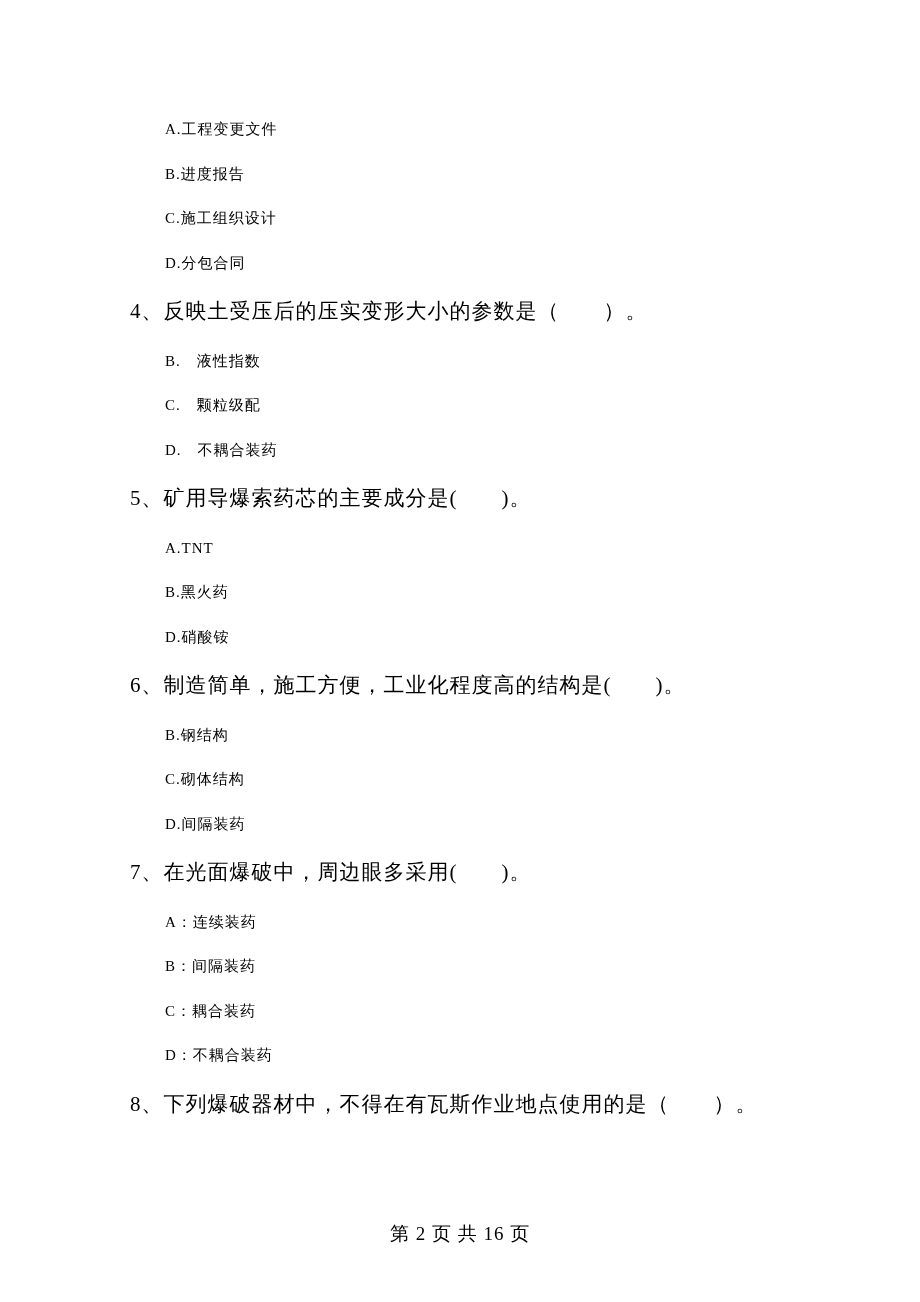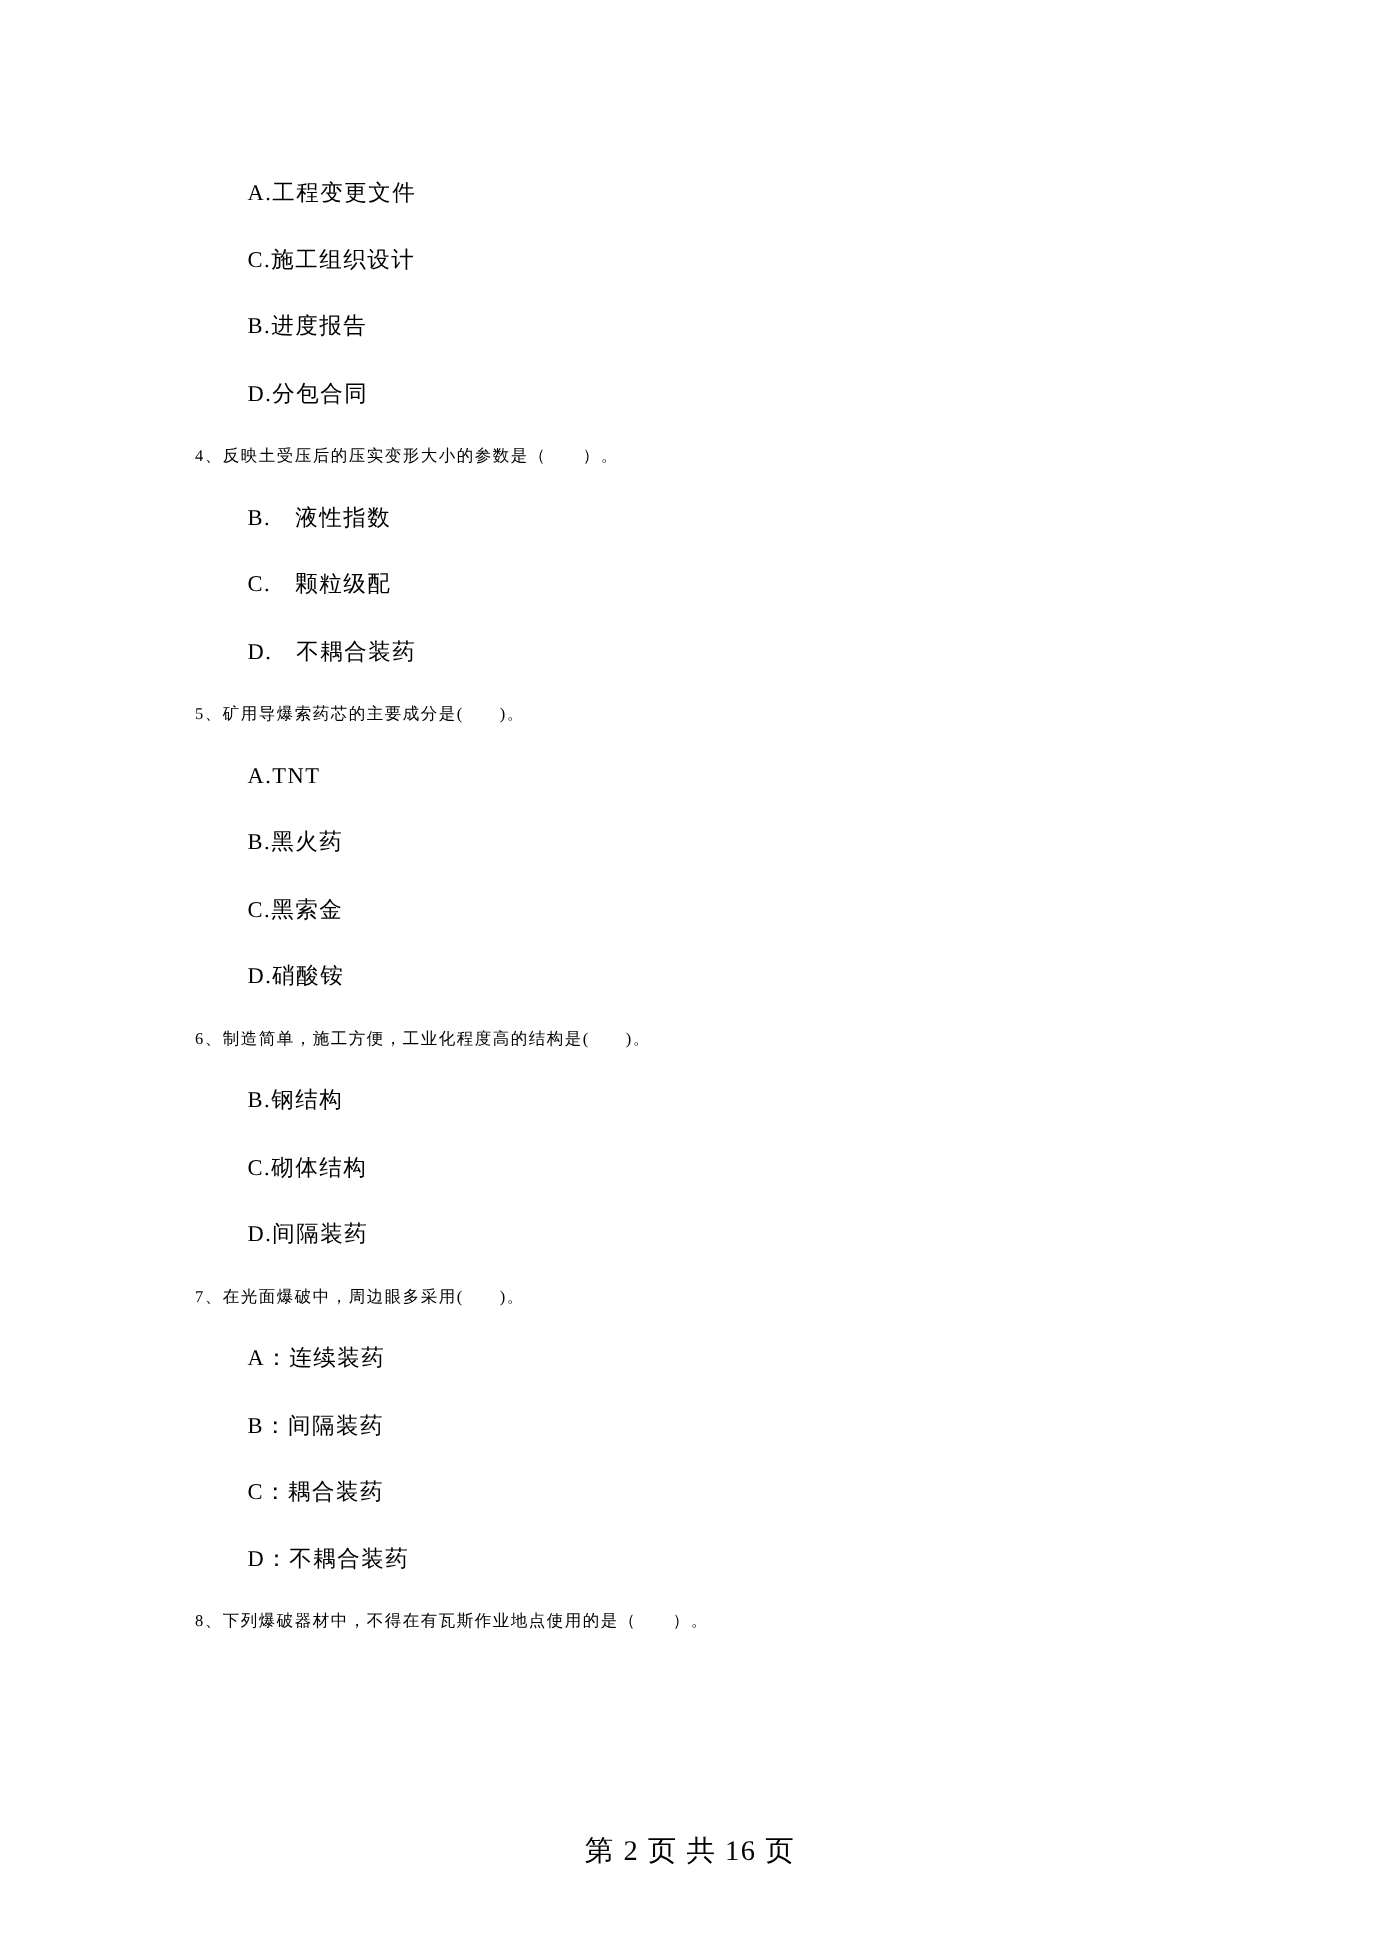"C.施工组织设计" div.option { order: before "B.进度报告" -> after "B.进度报告" }
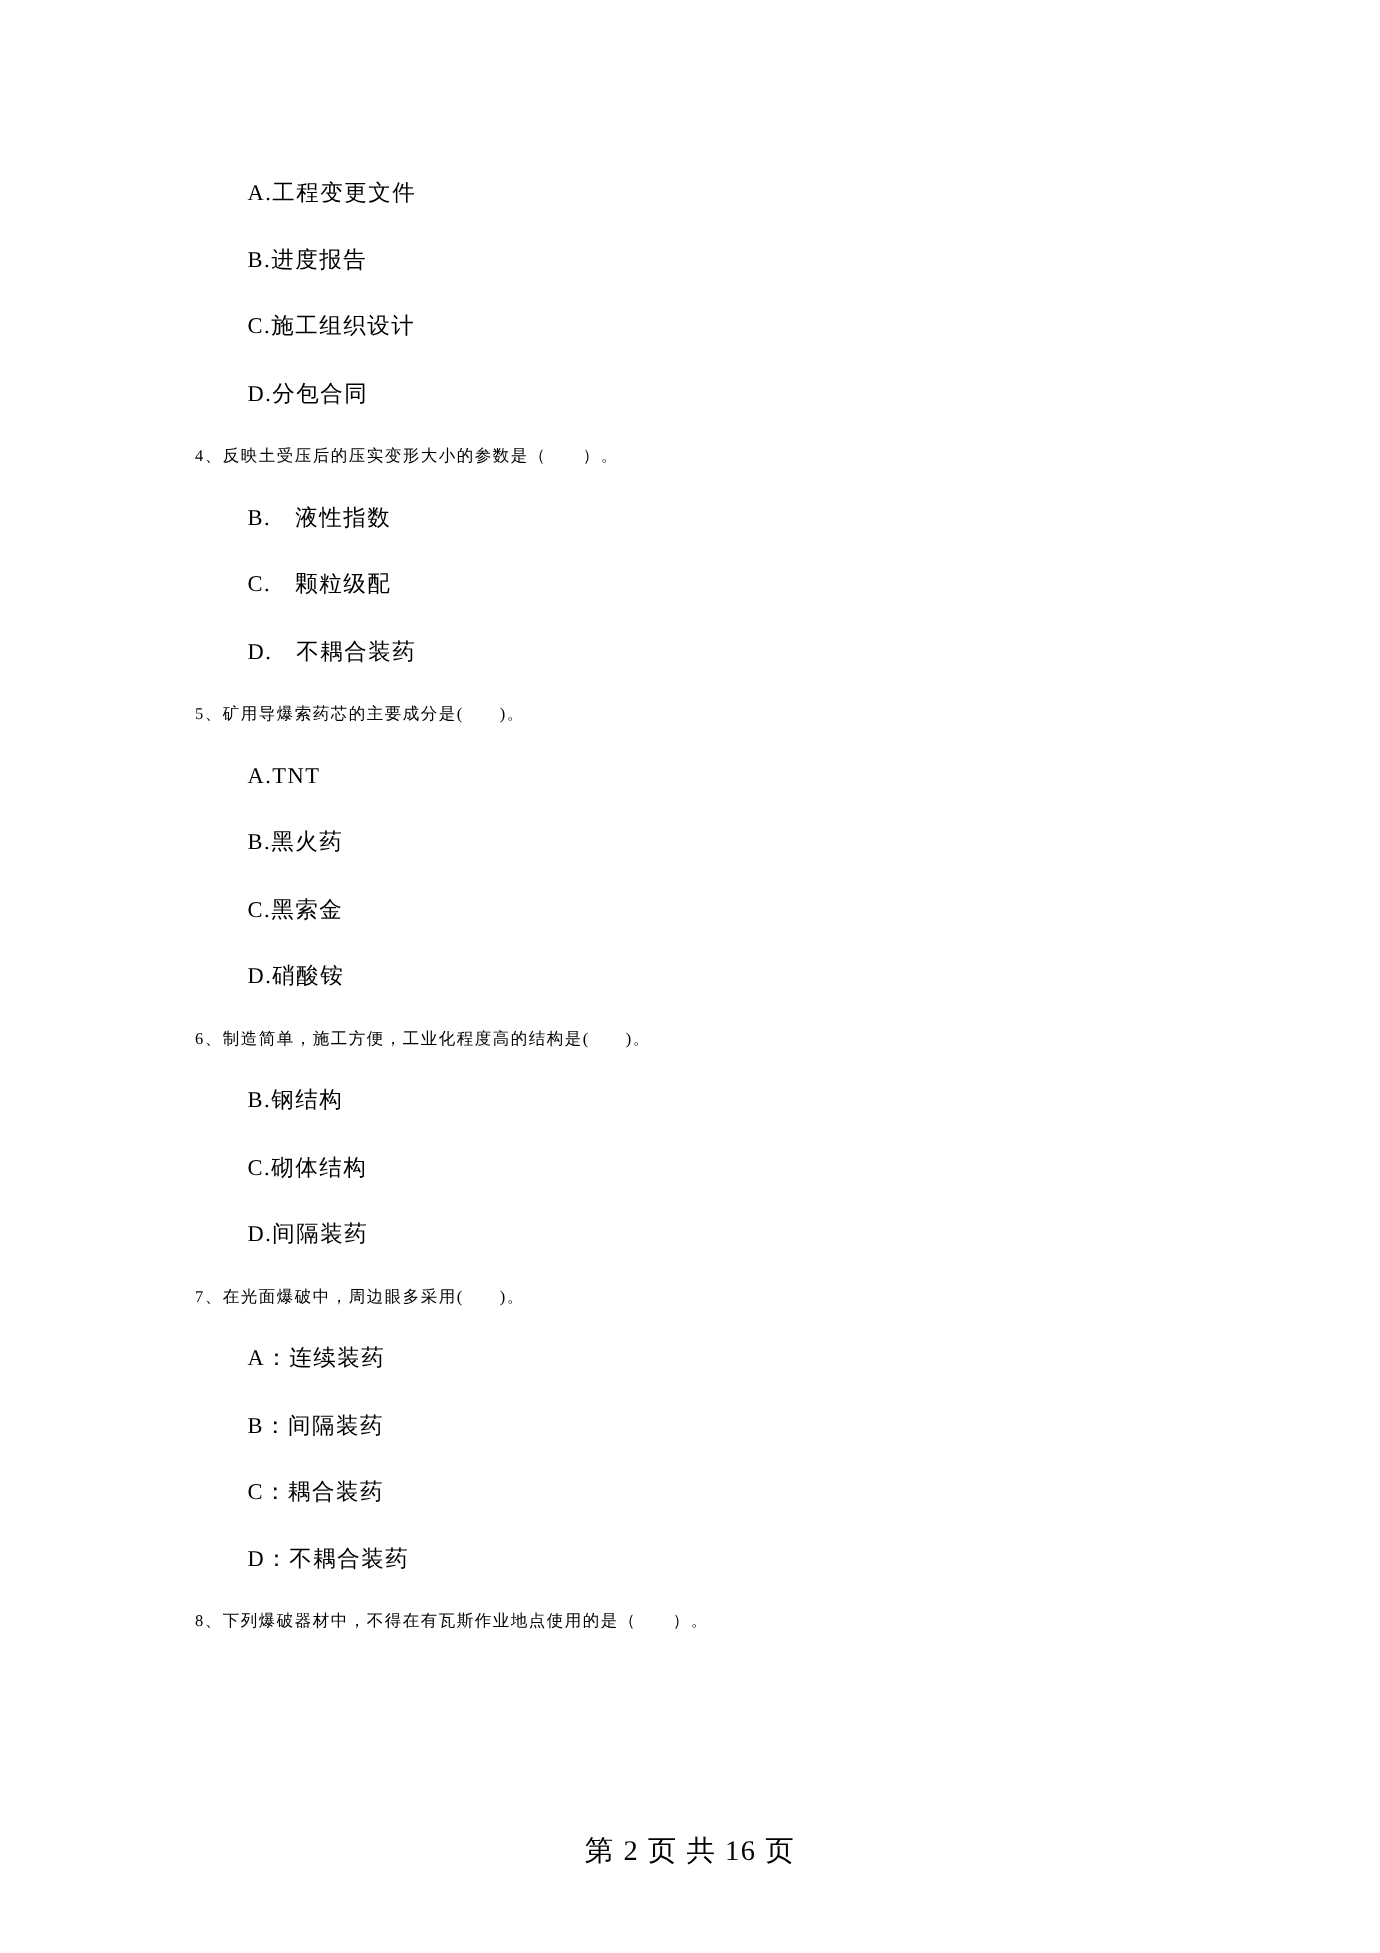"4、反映土受压后的压实变形大小的参数是（ ）。" .question { font-size: 11px -> 21px }
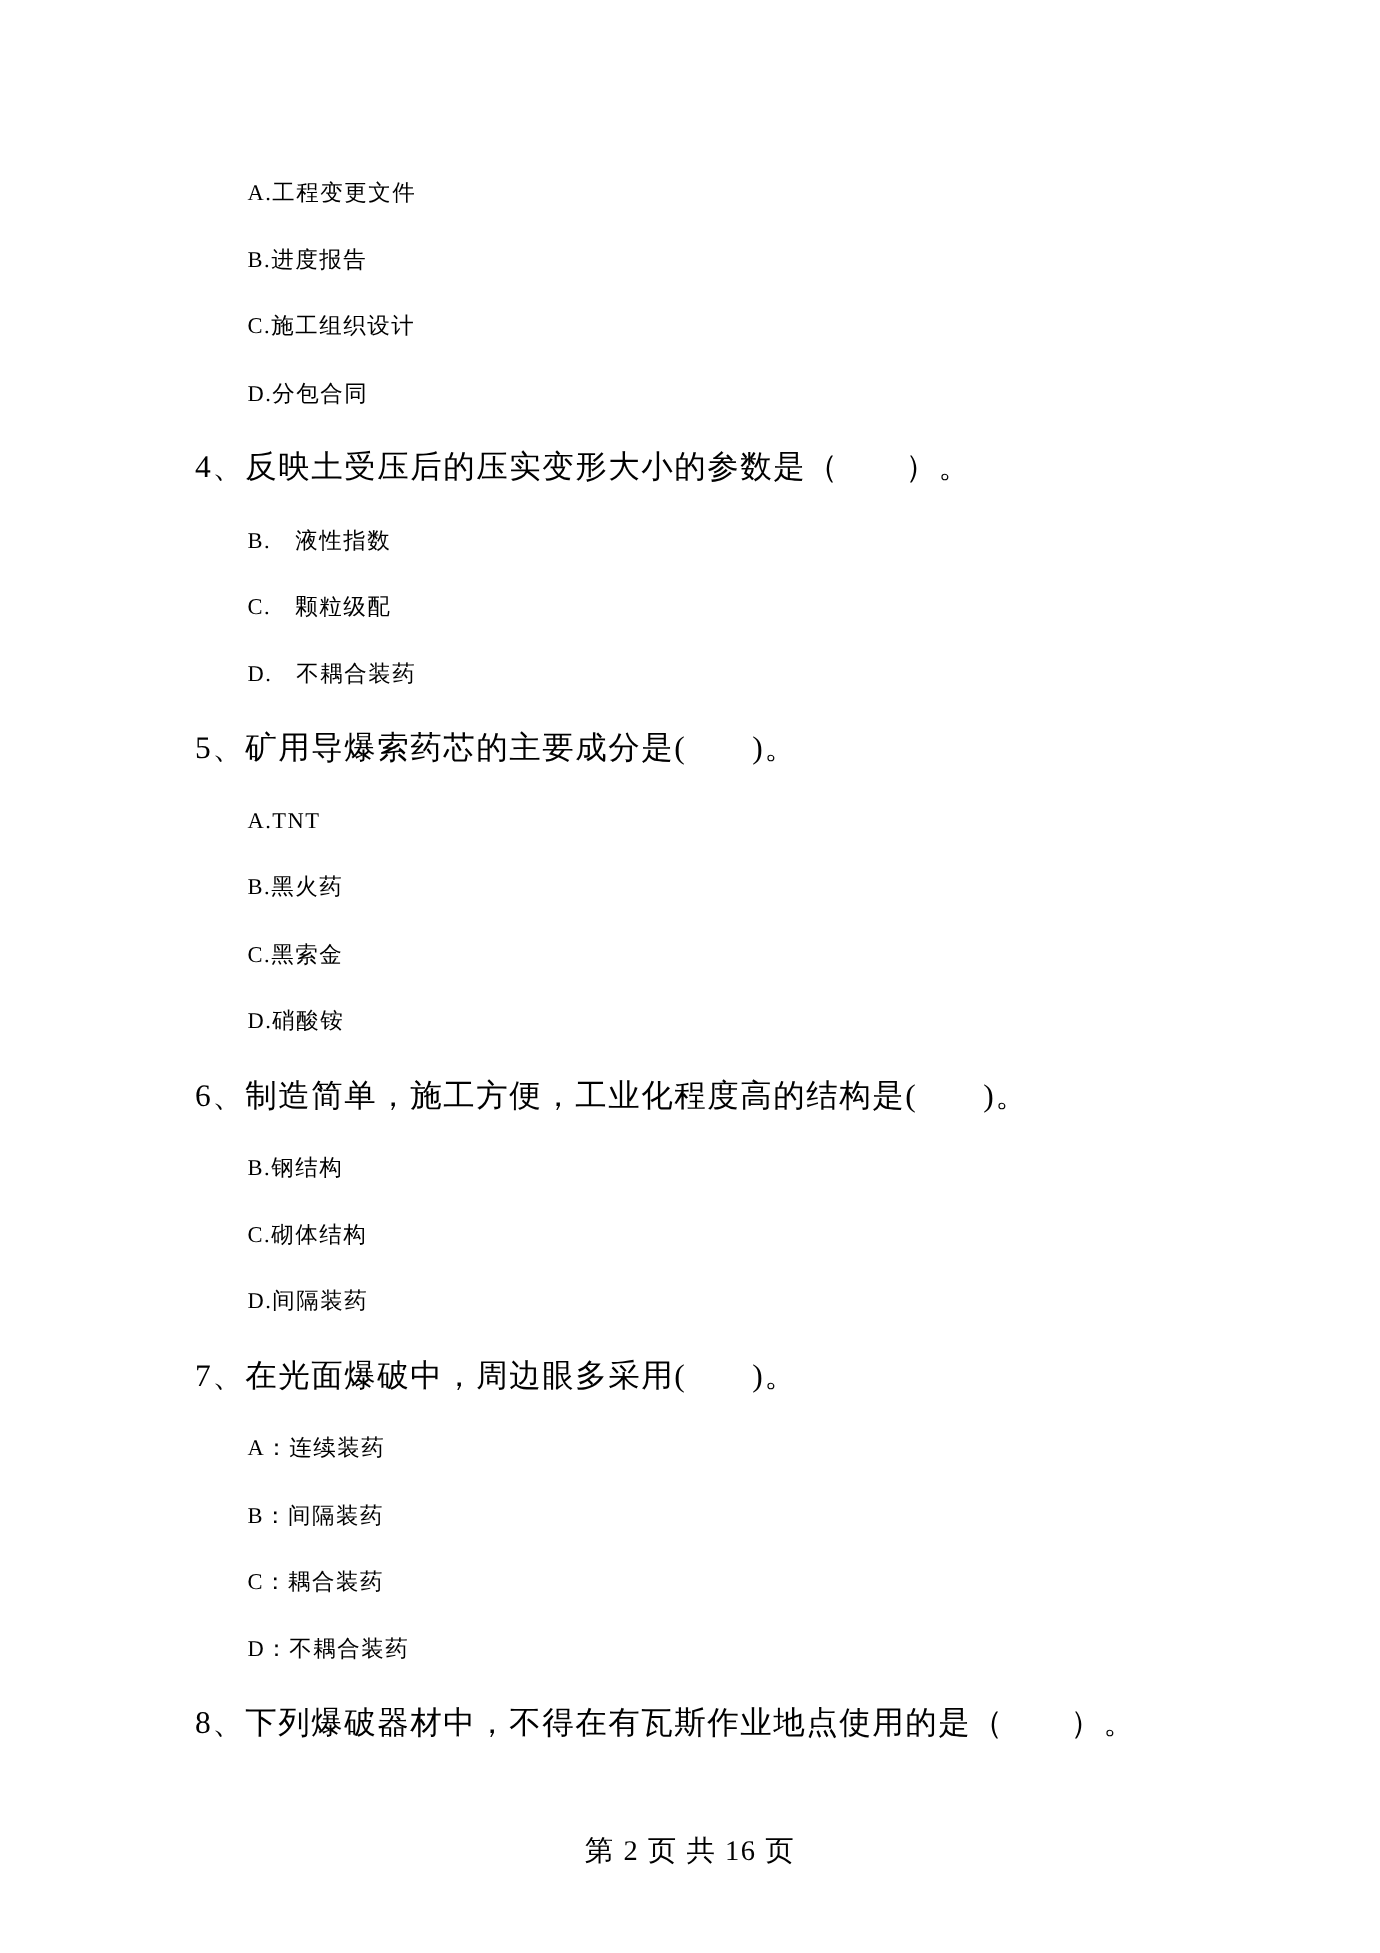"C.黑索金" div.option { html: <div>C.黑索金</div> -> none }
